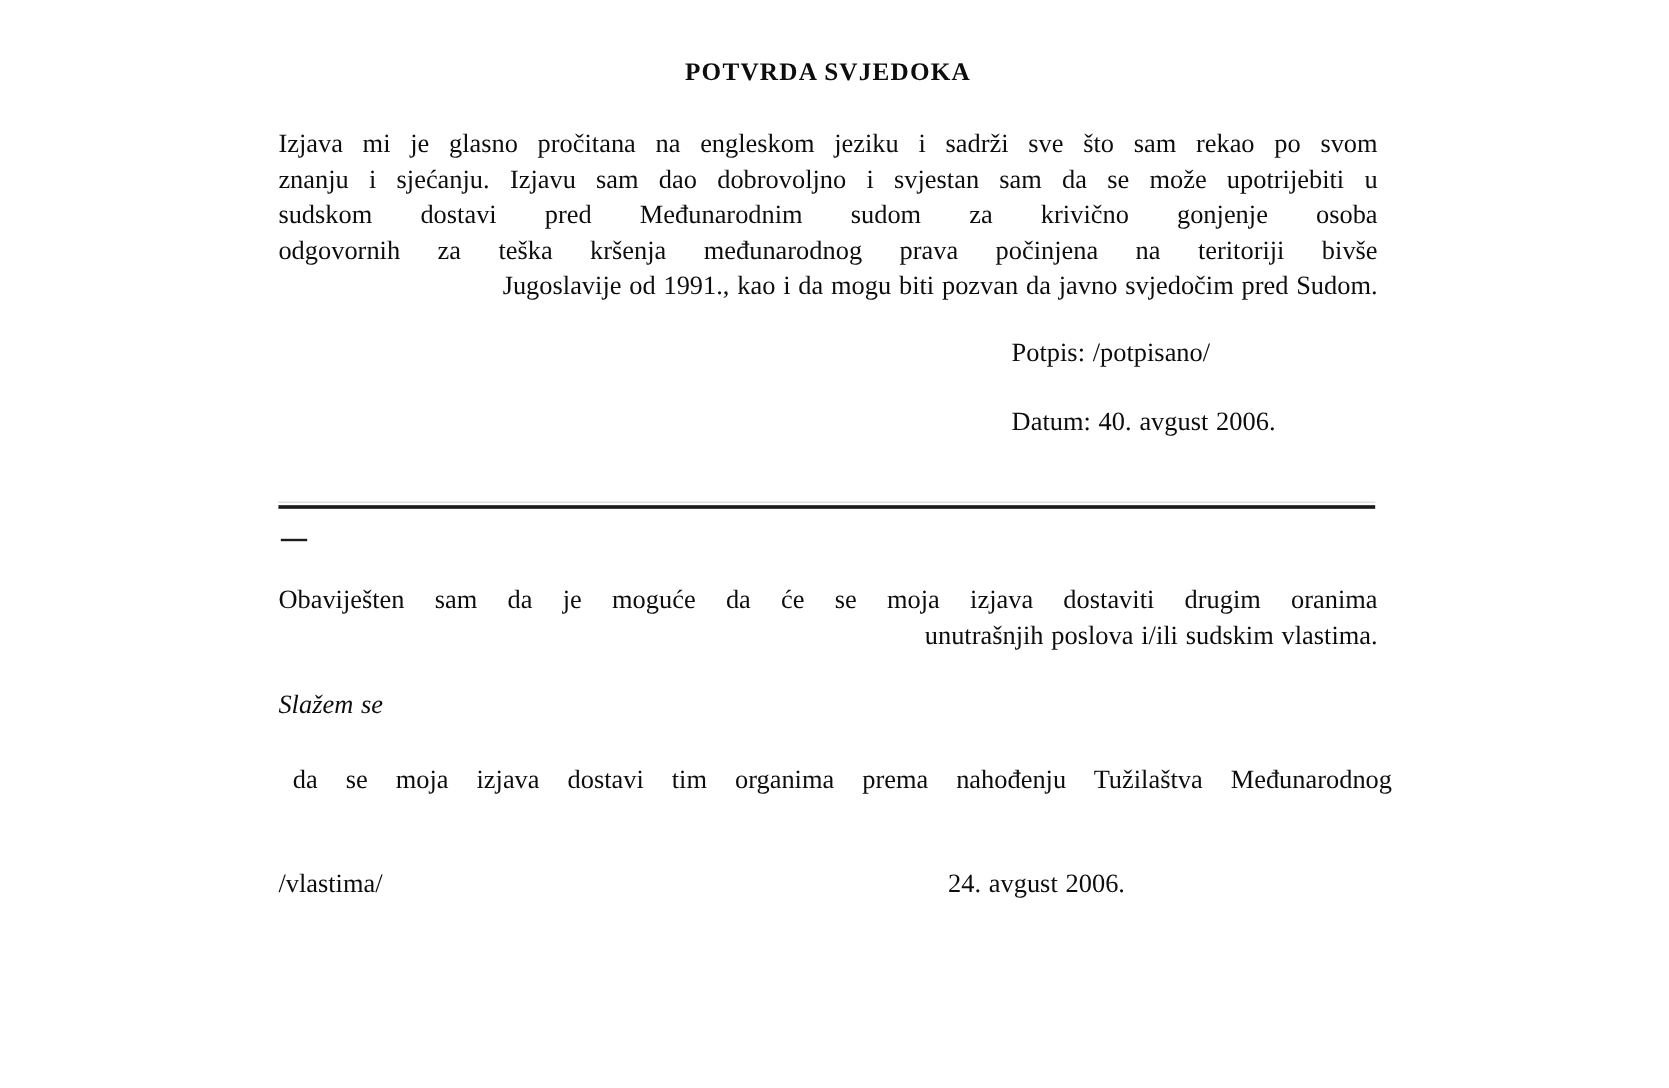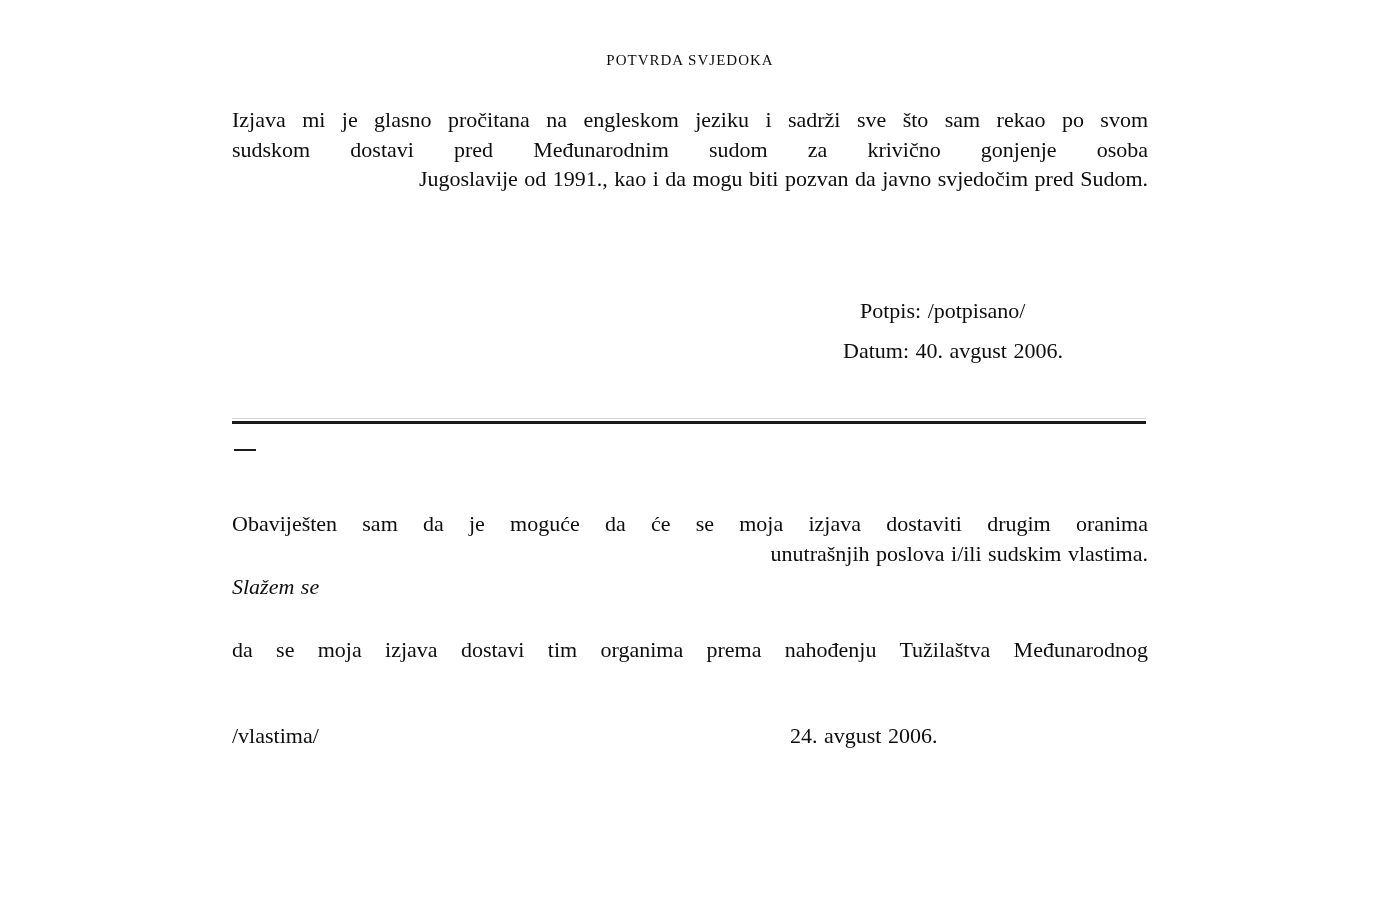"POTVRDA SVJEDOKA" .title { font-size: 15px -> 21px; font-weight: normal -> bold }
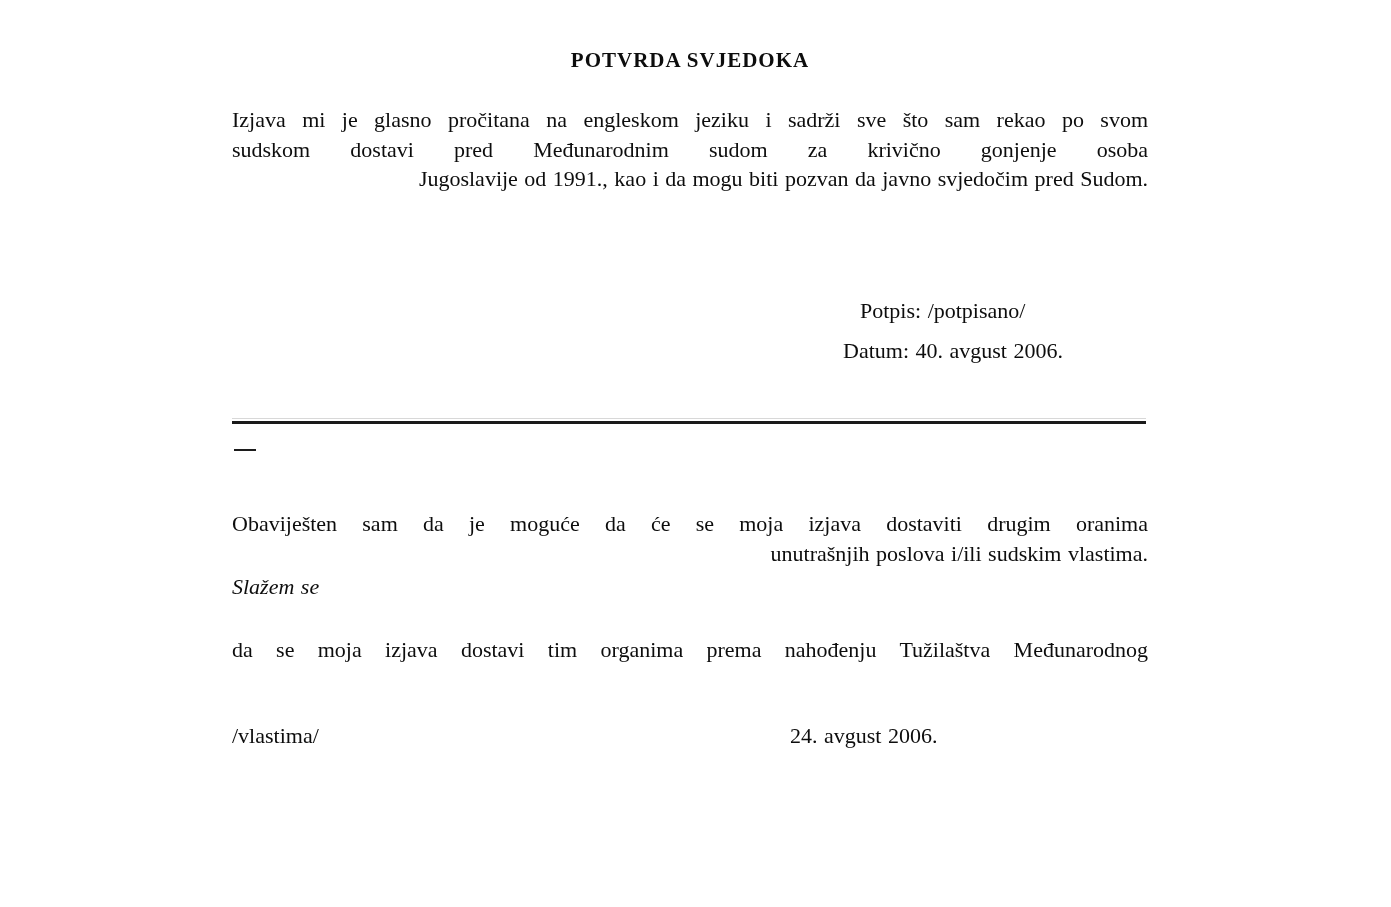"znanju i sjećanju. Izjavu sam" div.jline { html: none -> <div>znanju i sjećanju. Izjavu sam dao dobrovoljno i svjestan sam da se može upotrijebiti u</div> }
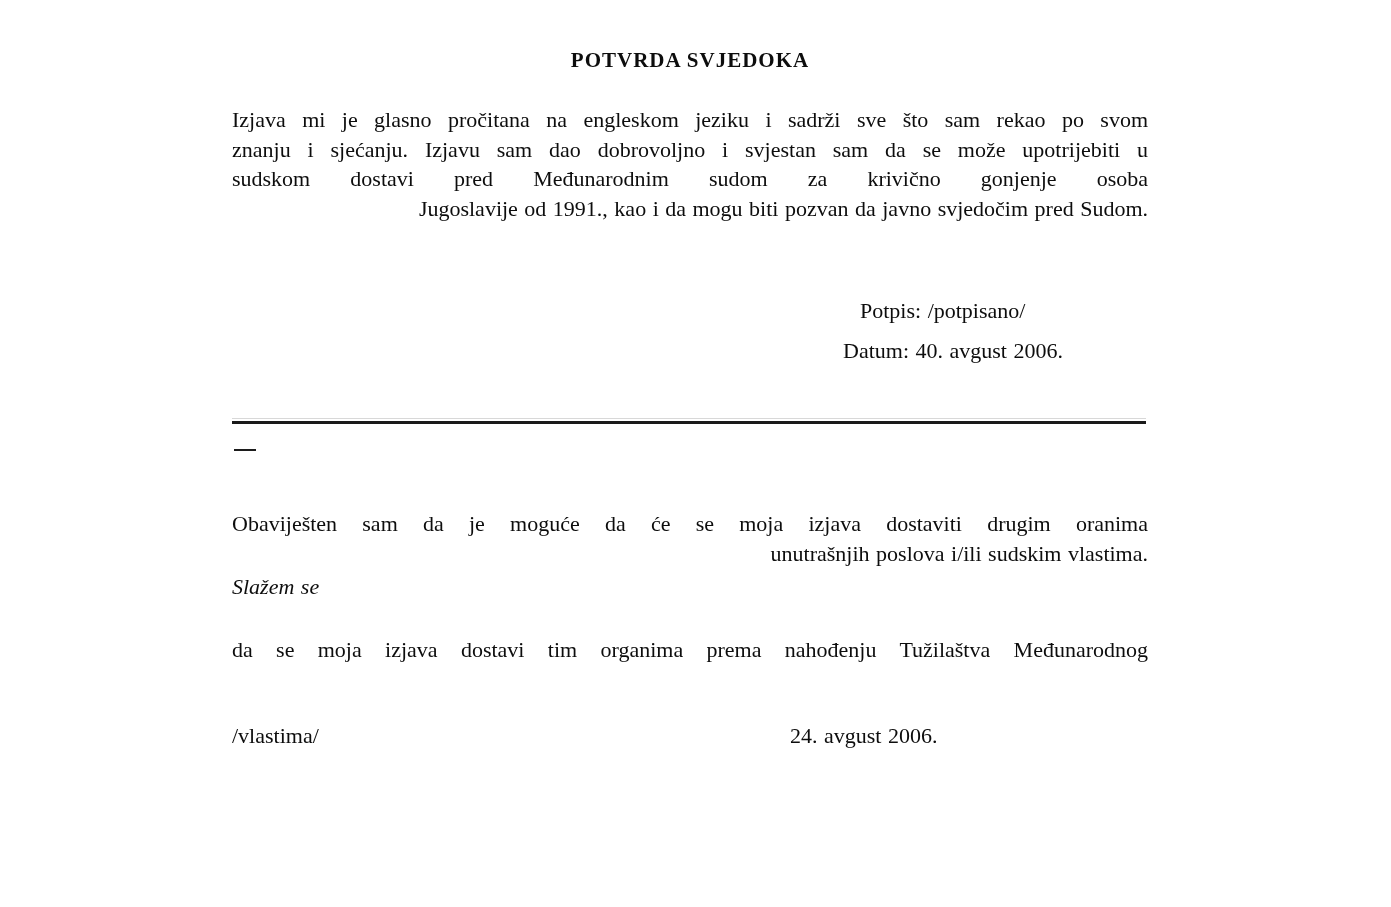"odgovornih za teška kršenja međunarodnog" div.jline { html: none -> <div>odgovornih za teška kršenja međunarodnog prava počinjena na teritoriji bivše</div> }
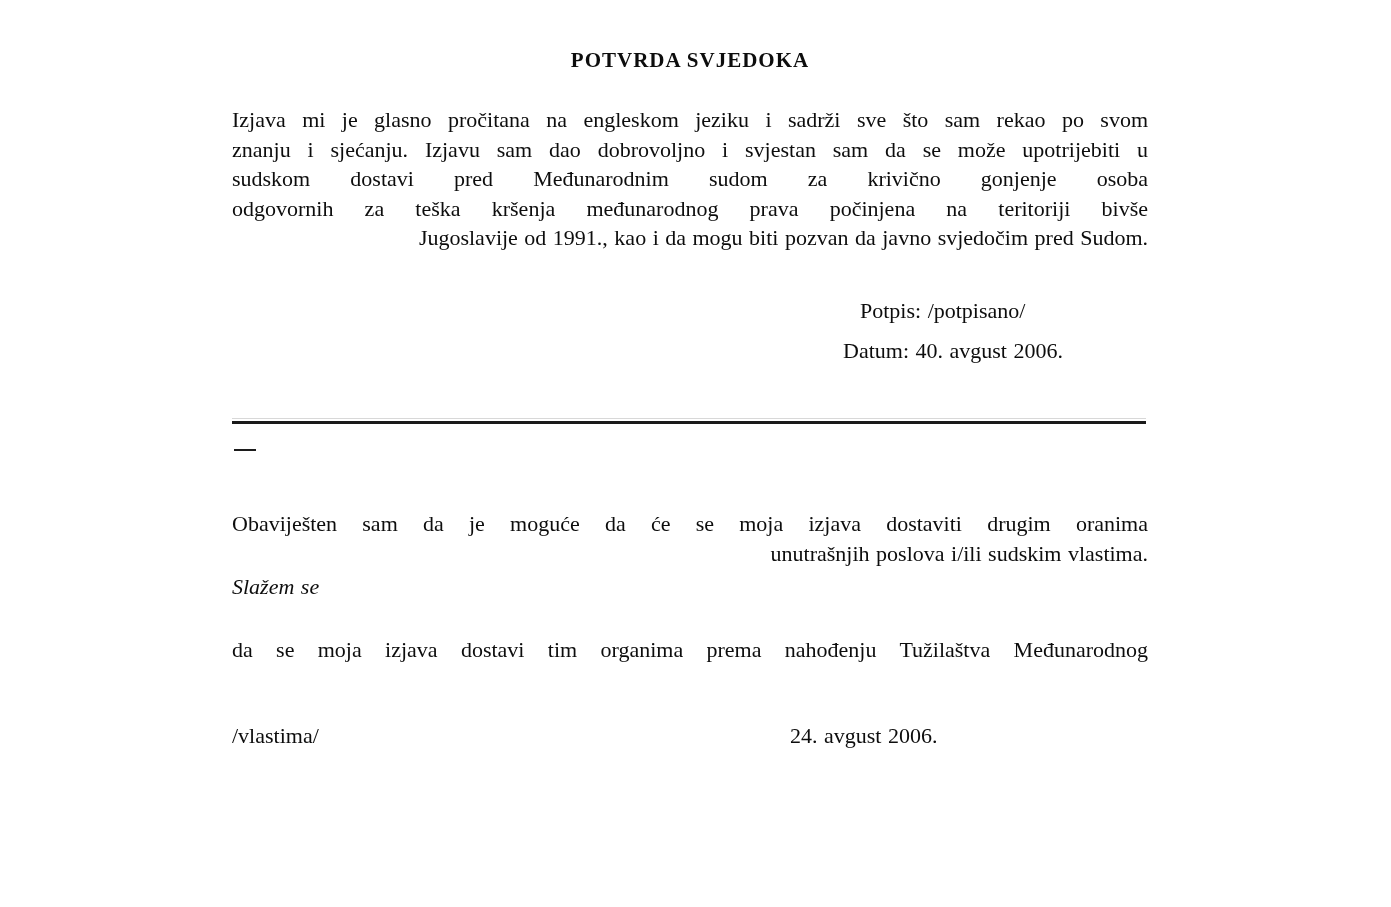"Potpis: /potpisano/" .sig-line { margin-left: 17px -> none; top: 296px -> 279px }
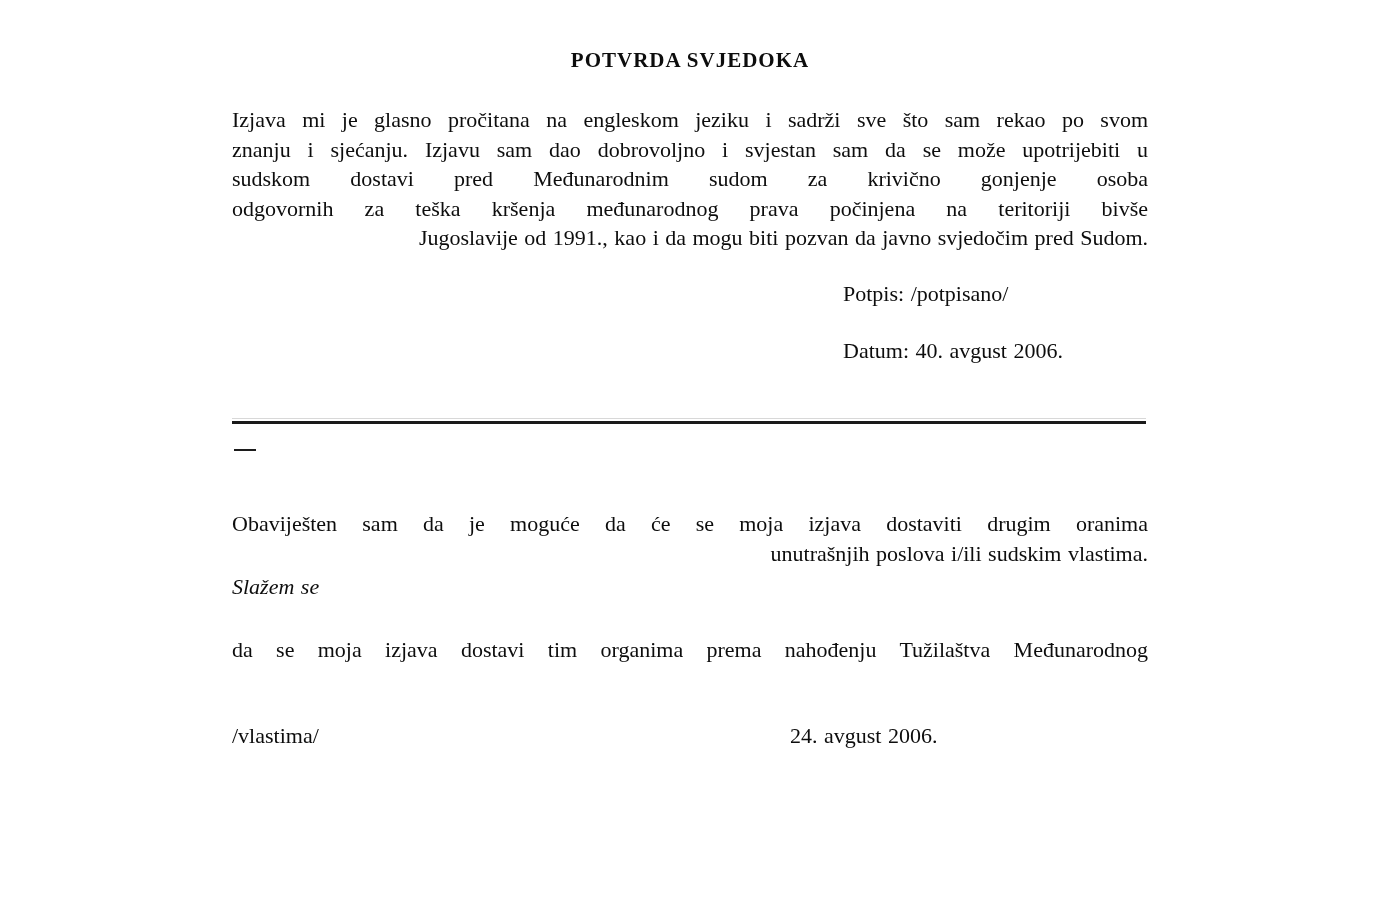"Obaviješten sam da je moguće" .p2 { margin-top: 24px -> none }
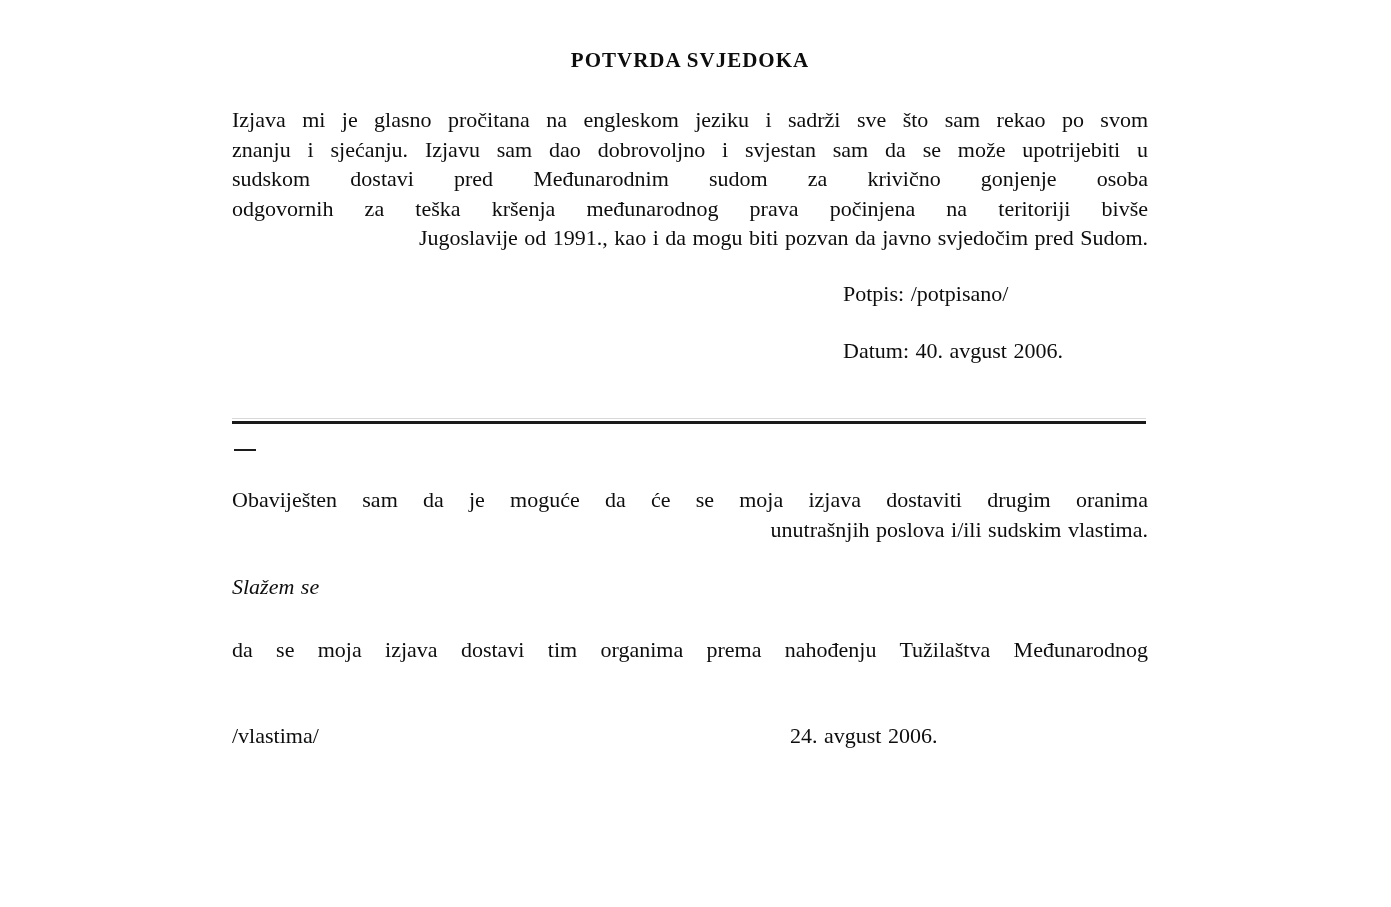"da se moja izjava dostavi" .p3 { margin-left: none -> 12px }
